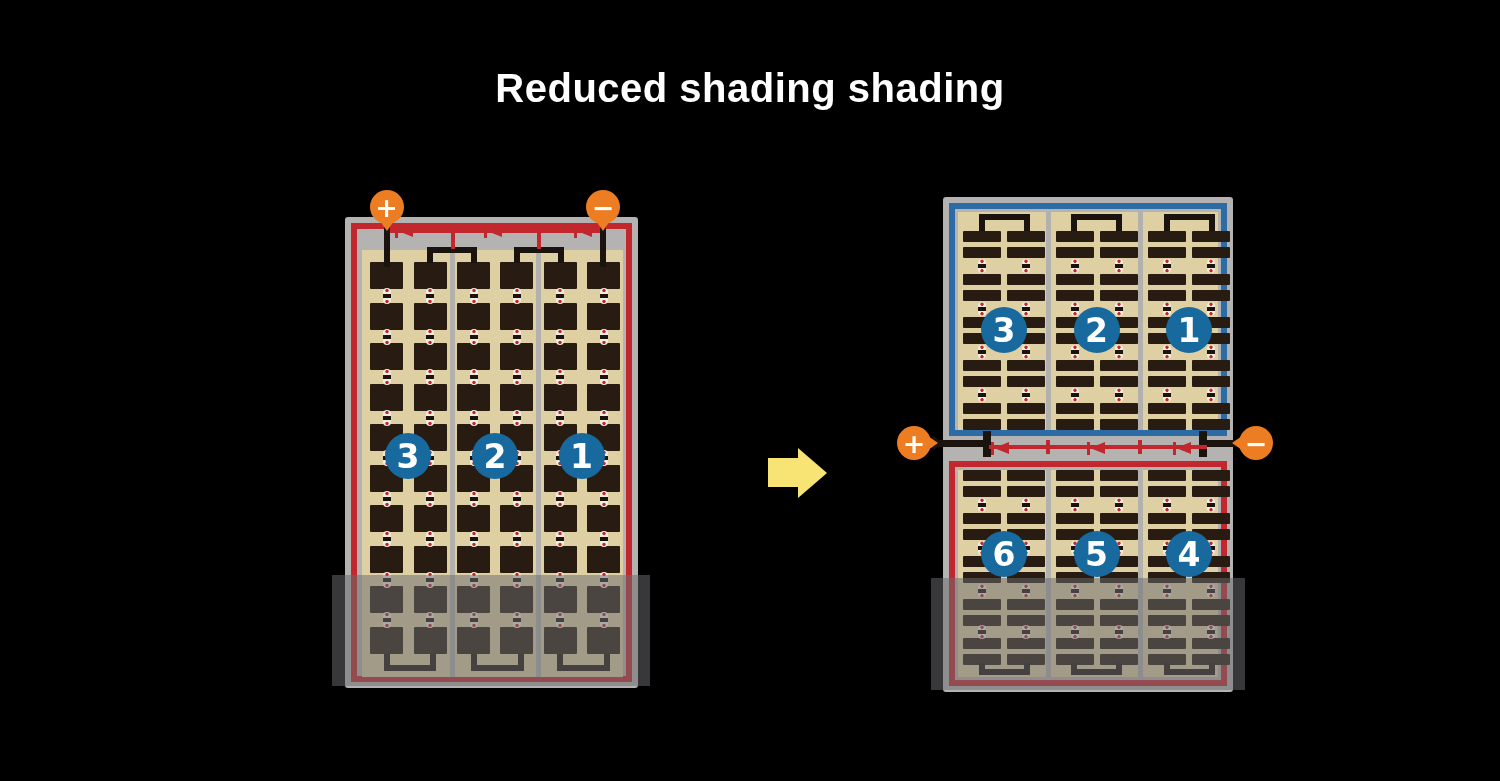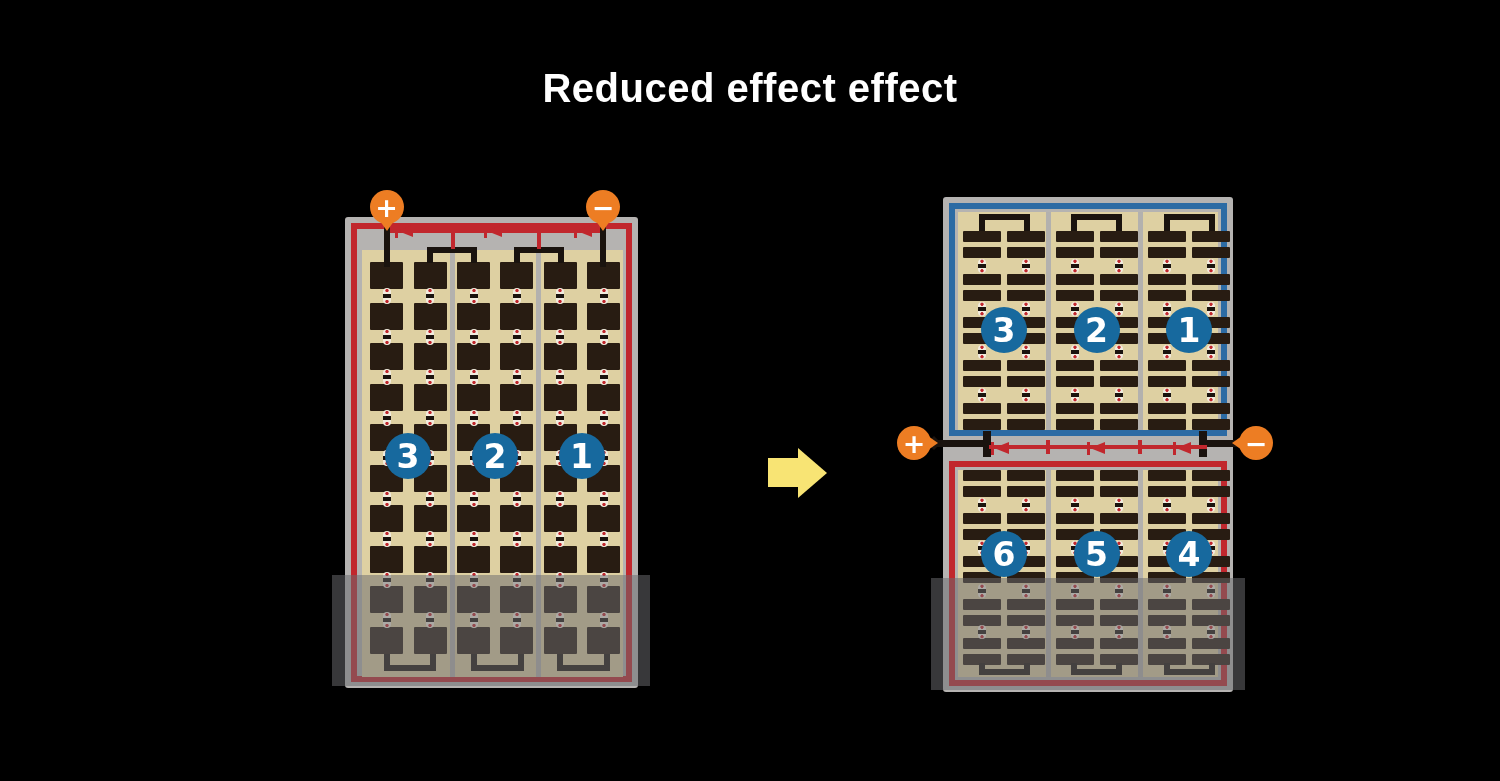"Reduced effect effect" div.title { text: effect effect -> shading shading }
